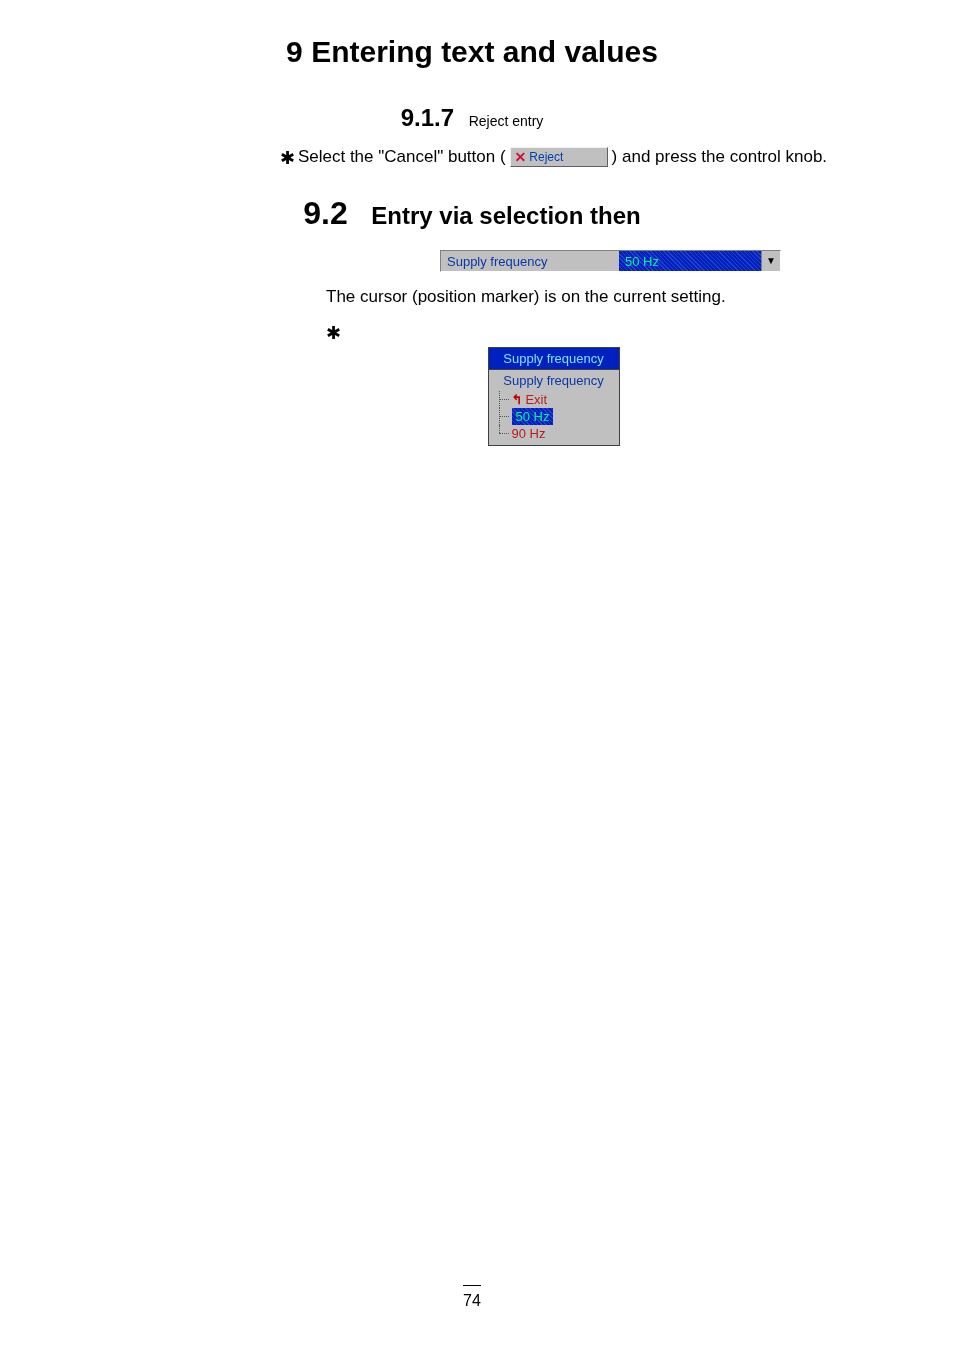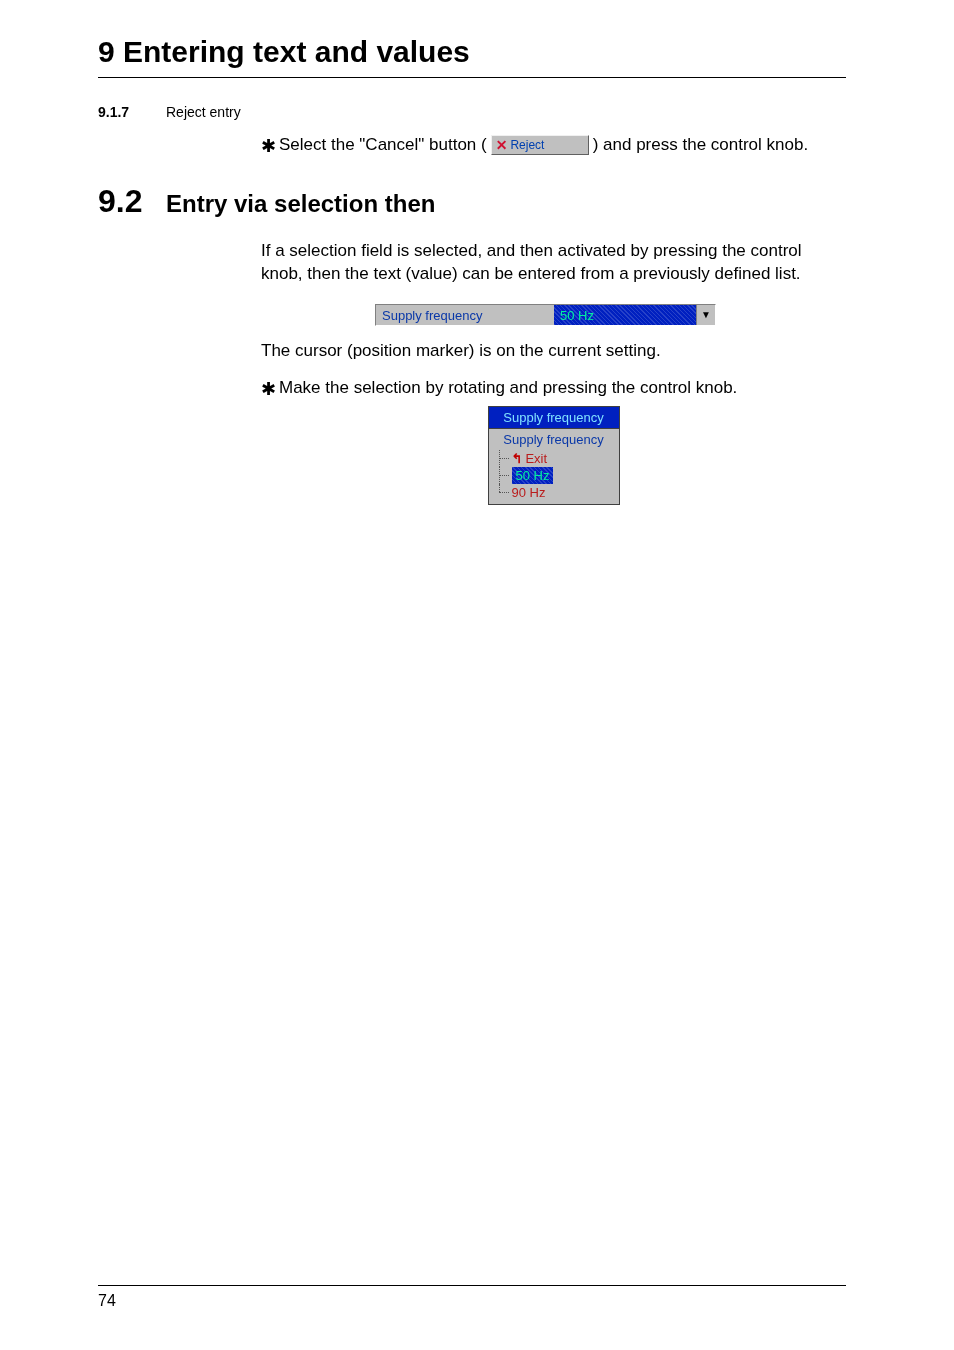"9 Entering text and values" .page { align-items: none -> center }
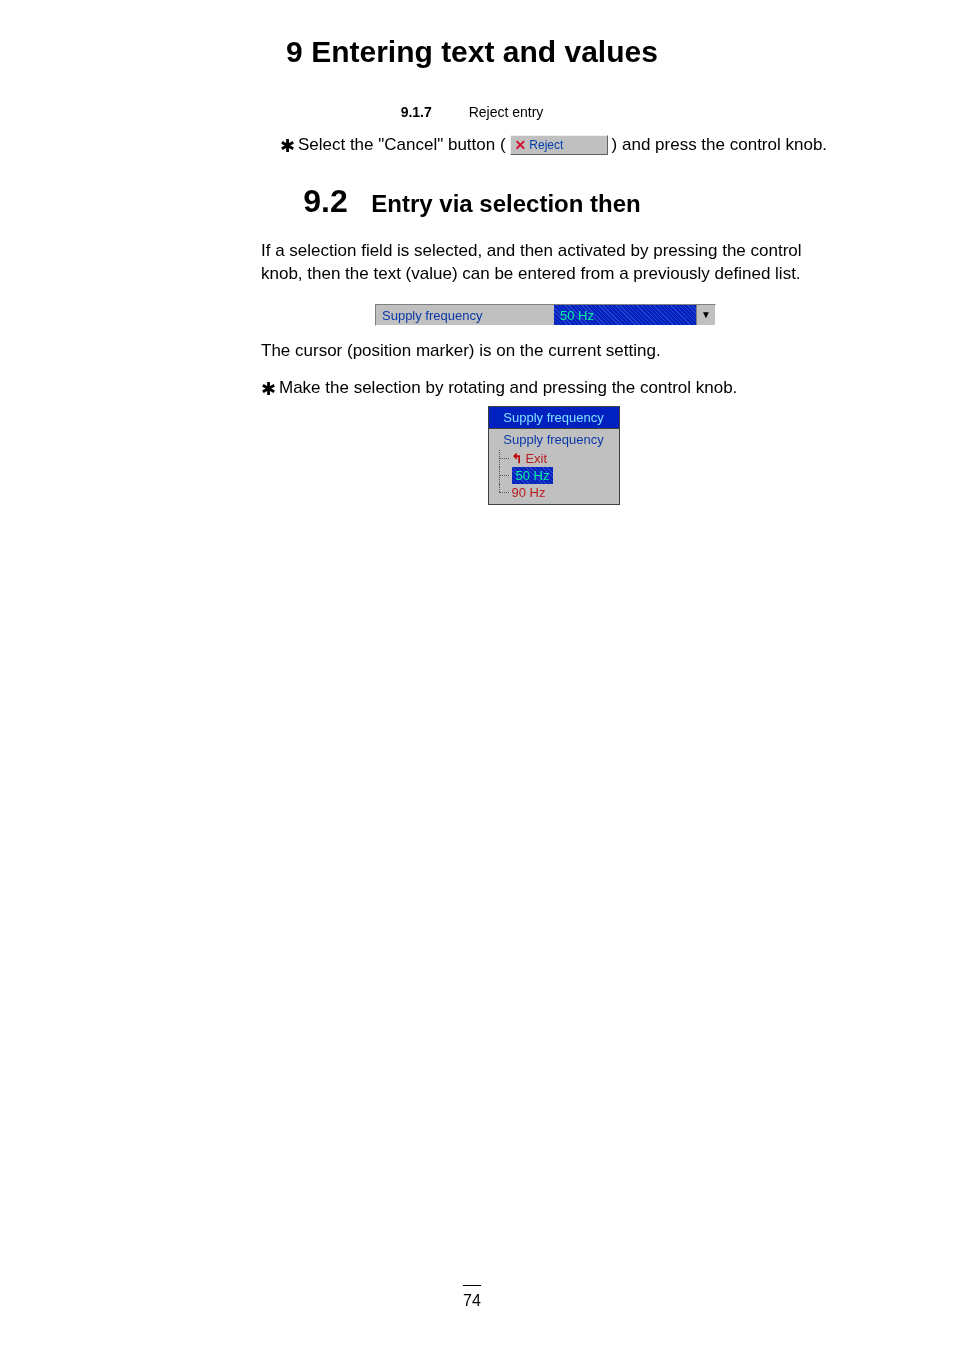"9.1.7" .sub917-num { font-size: 14px -> 24px }
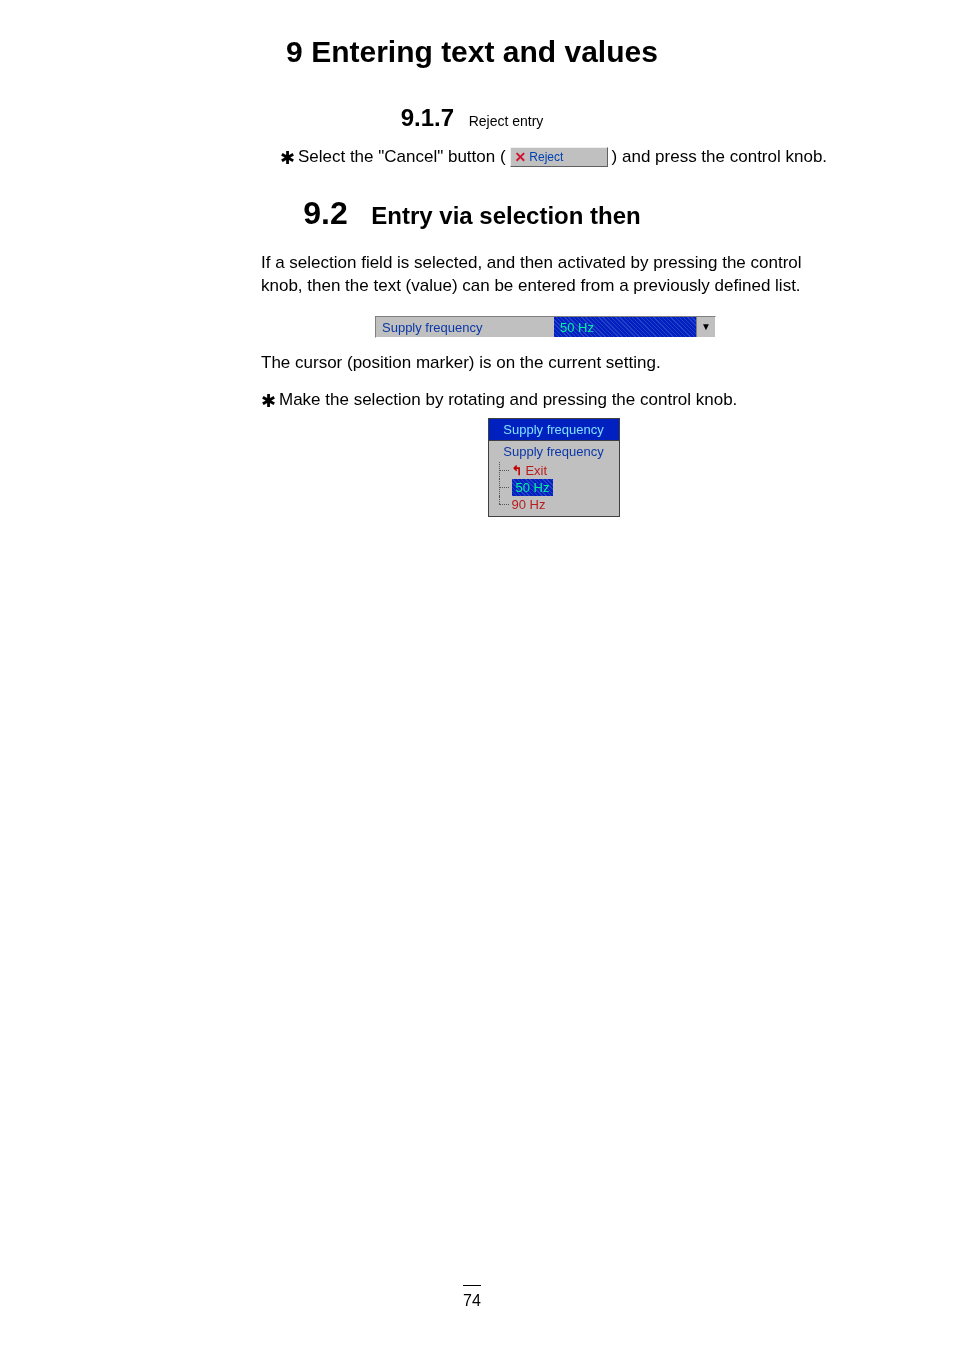"If a selection field is" div.para { html: <div>If a selection field is selected, and then activated by pressing the control knob, then the text (value) can be entered from a previously defined list.</div> -> none }
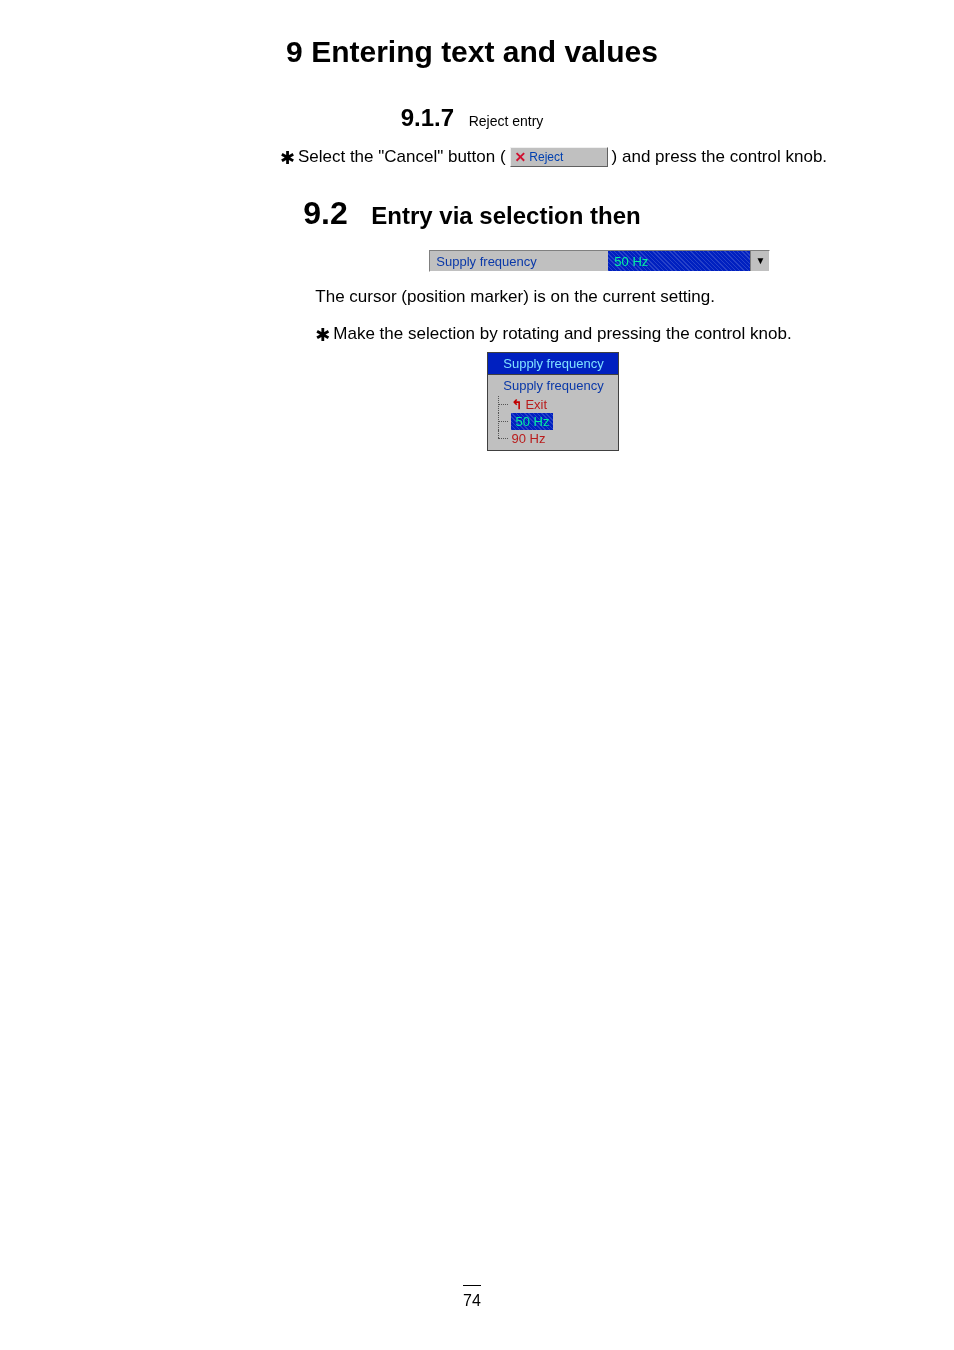"Make the selection by rotating" span { html: <span>Make the selection by rotating and pressing the control knob.</span> -> none }
